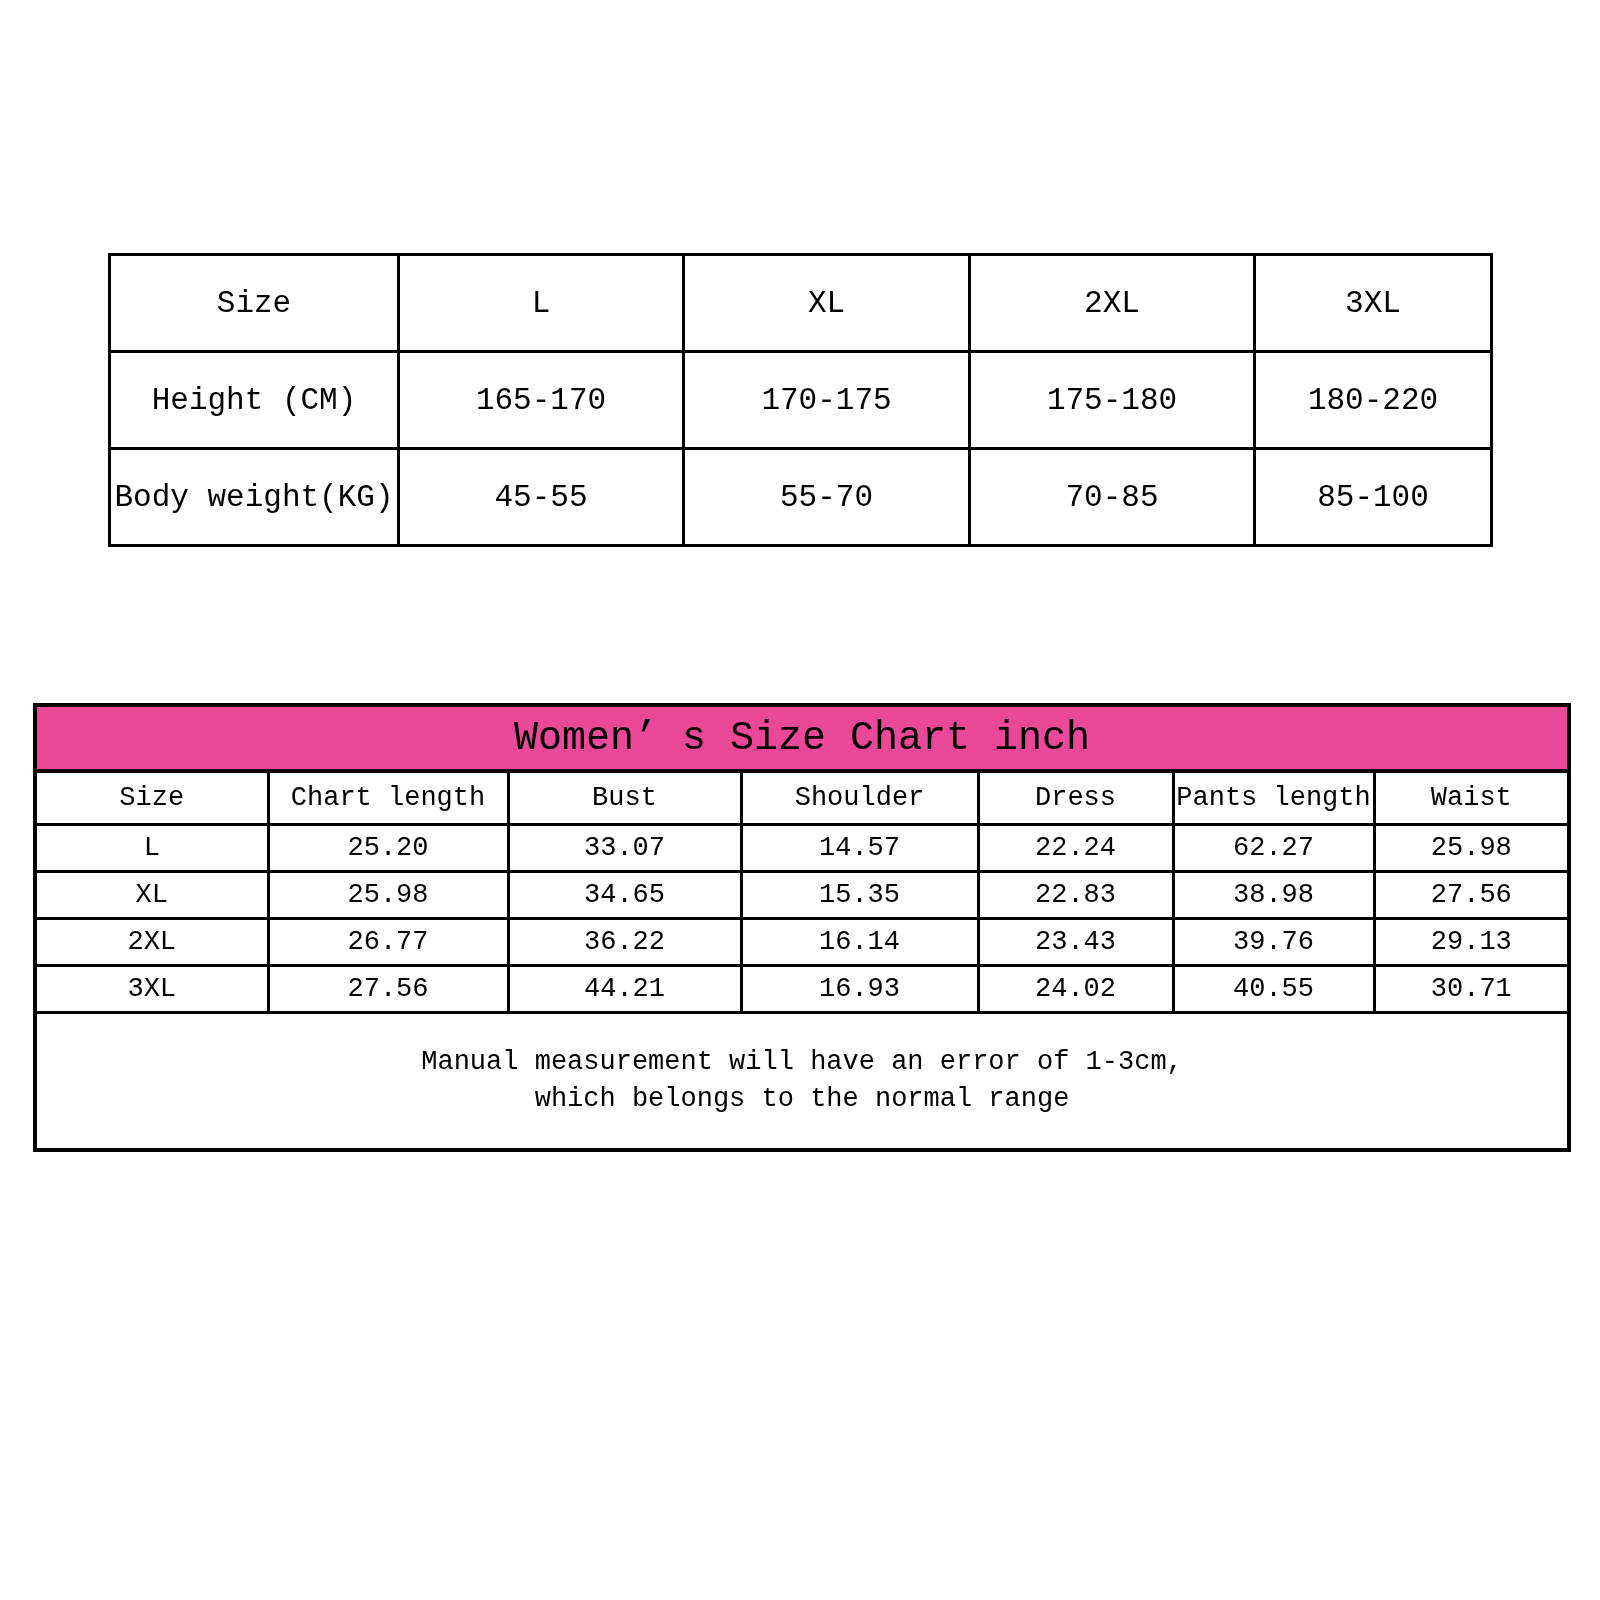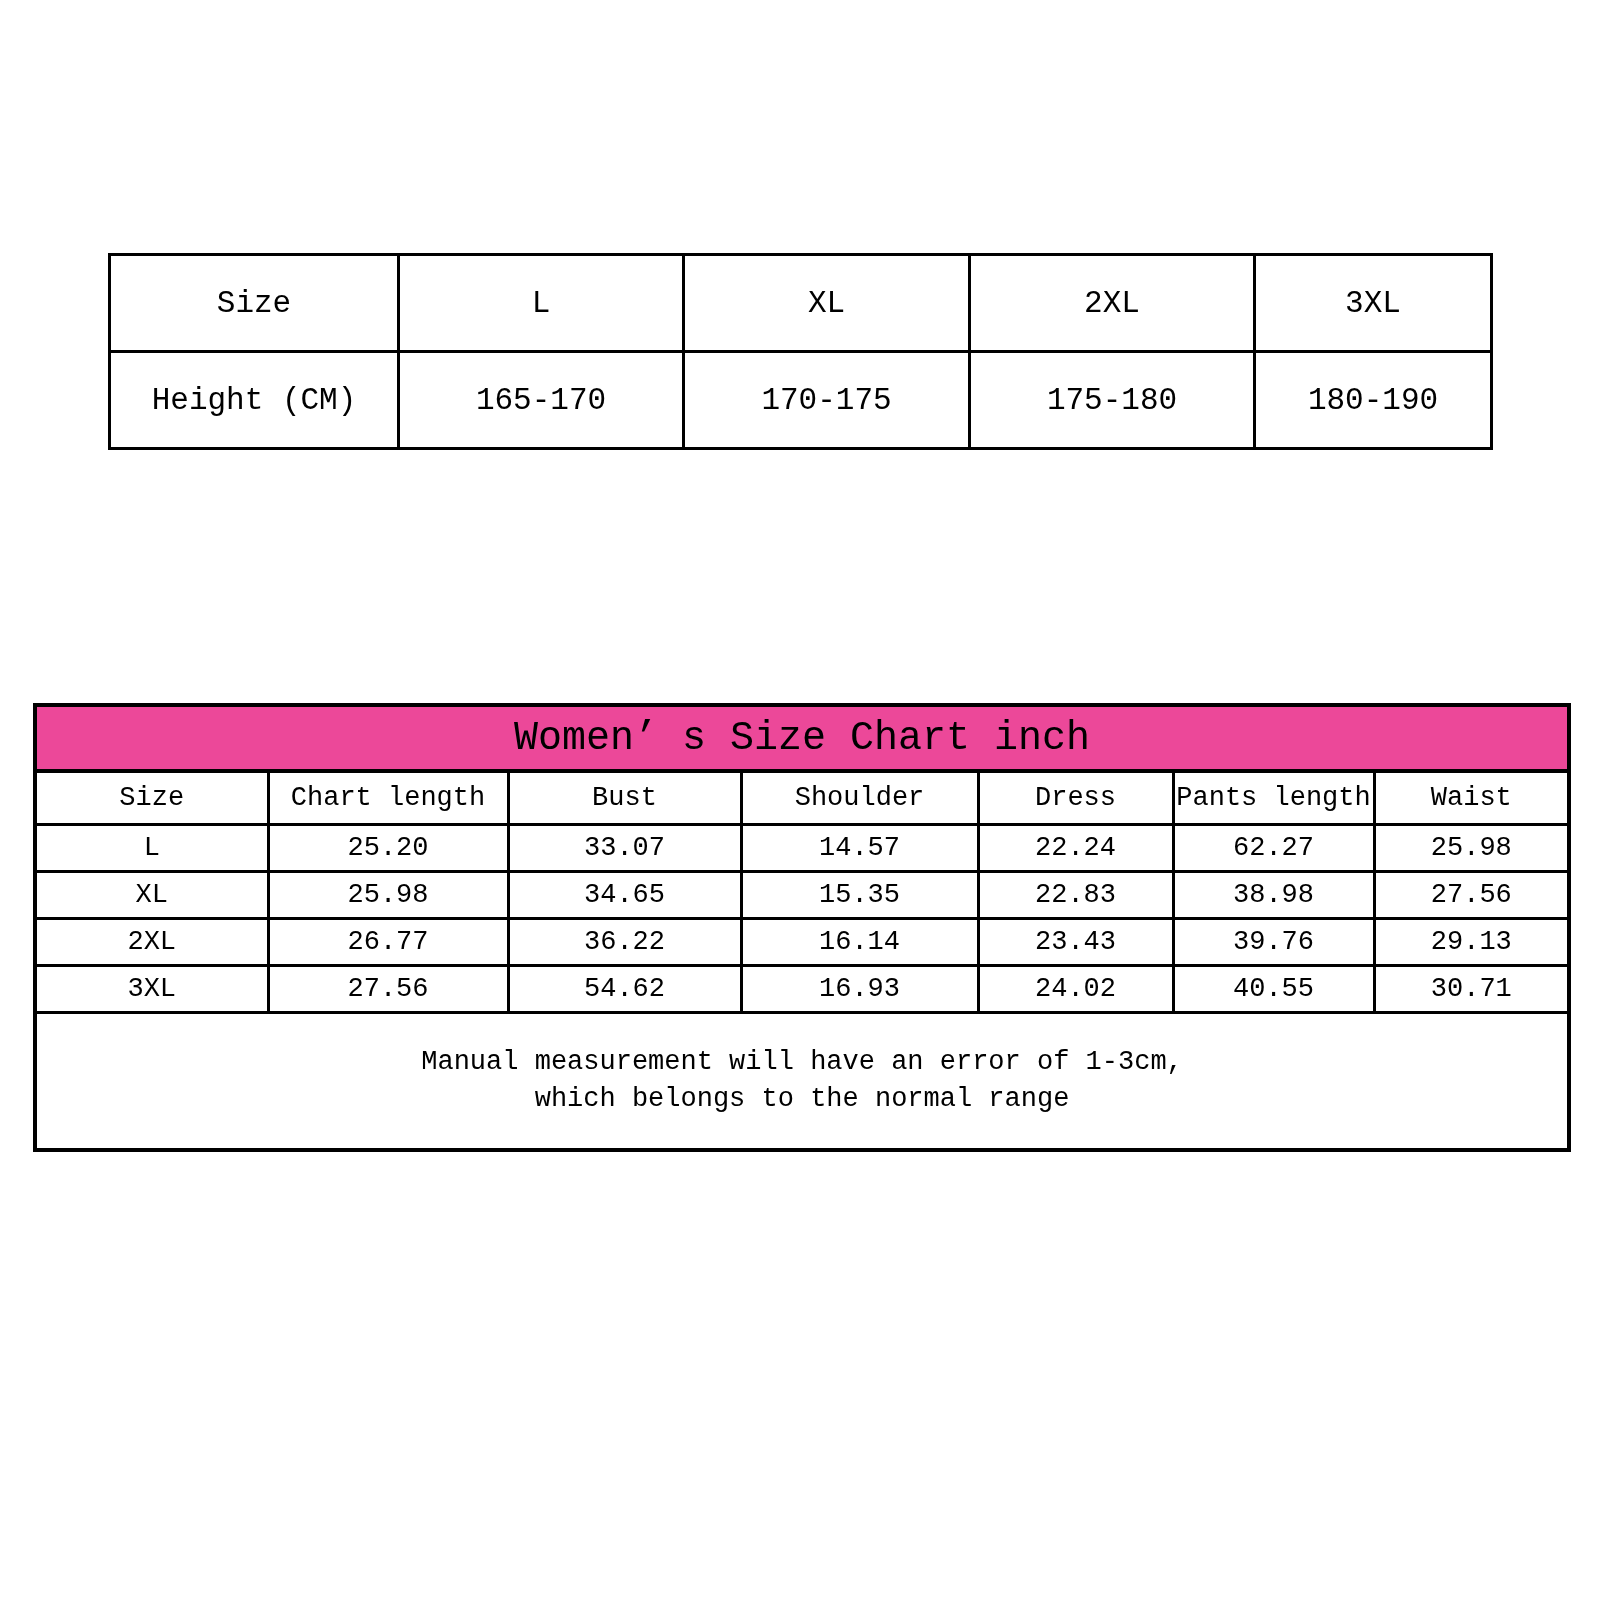"180-190" td { text: 180-190 -> 180-220 }
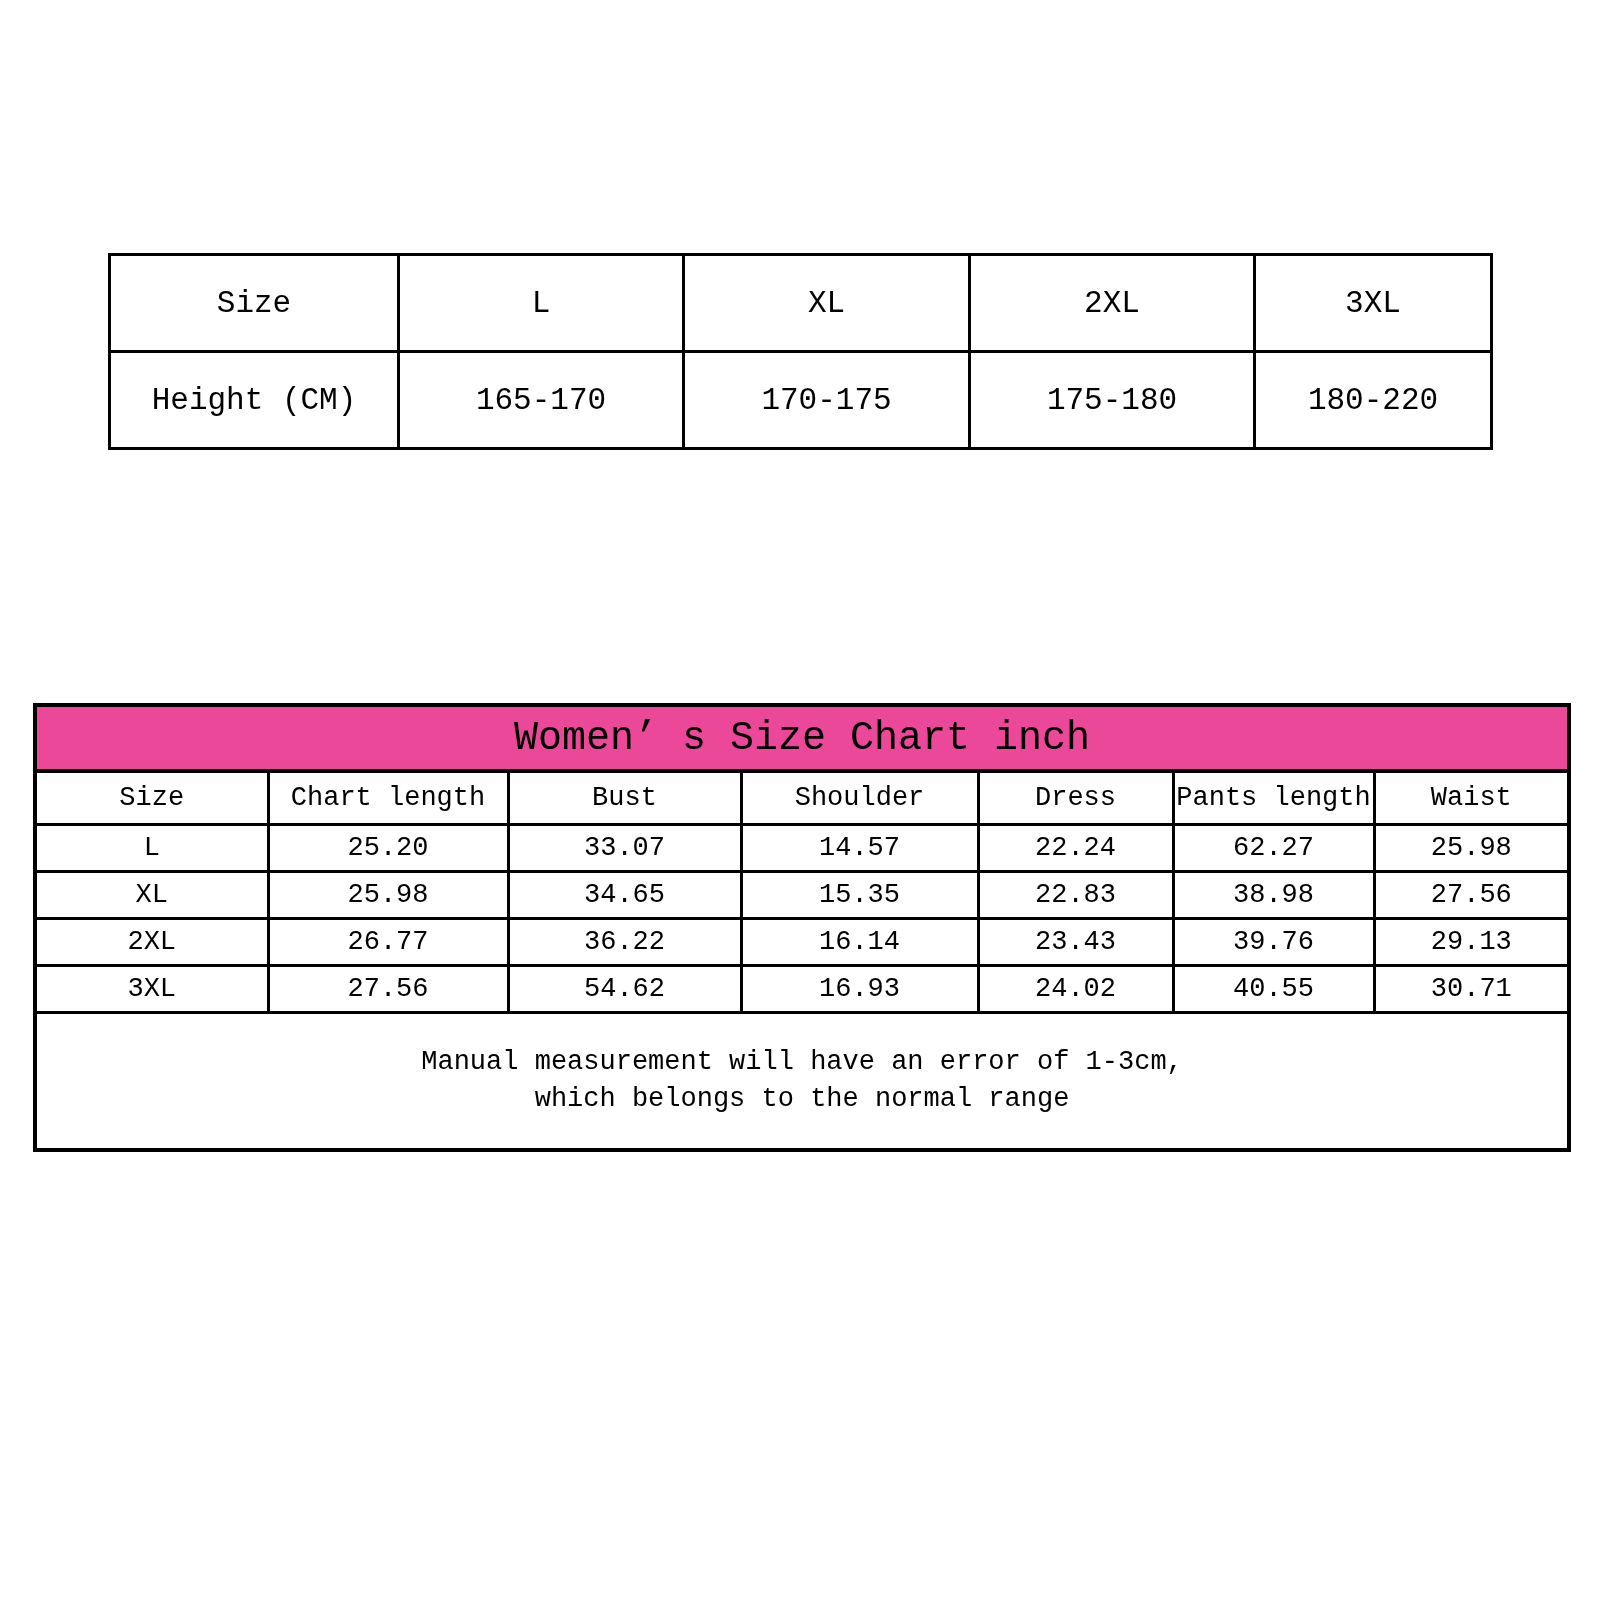"Body weight(KG)" tr { html: none -> <tr> <td>Body weight(KG)</td> <td>45-55</td> <td>55-70</td> <td>70-85</td> <td>85-100</td> </tr> }
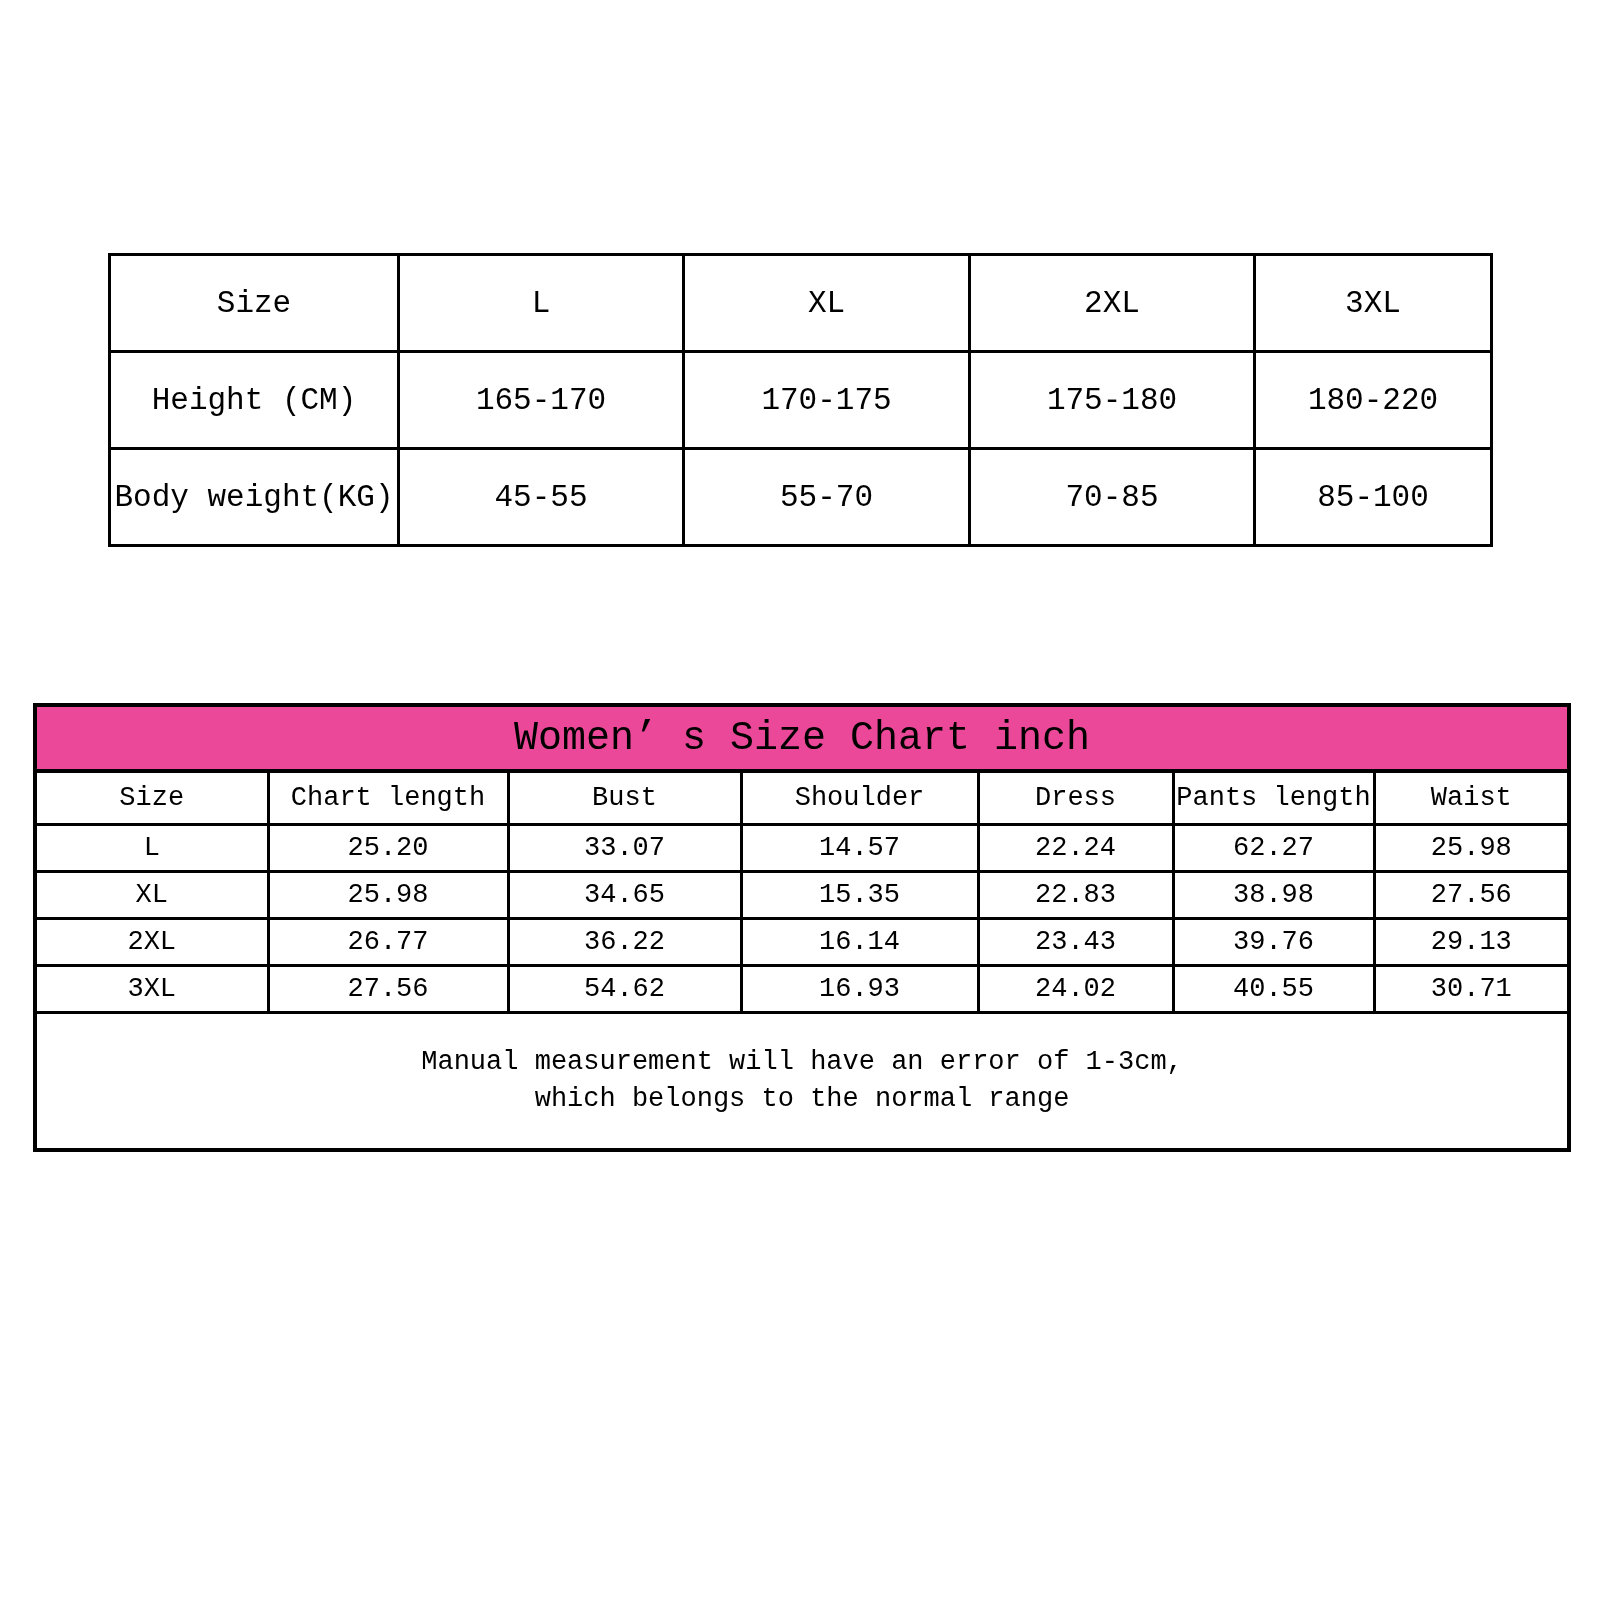"54.62" td { text: 54.62 -> 44.21 }
